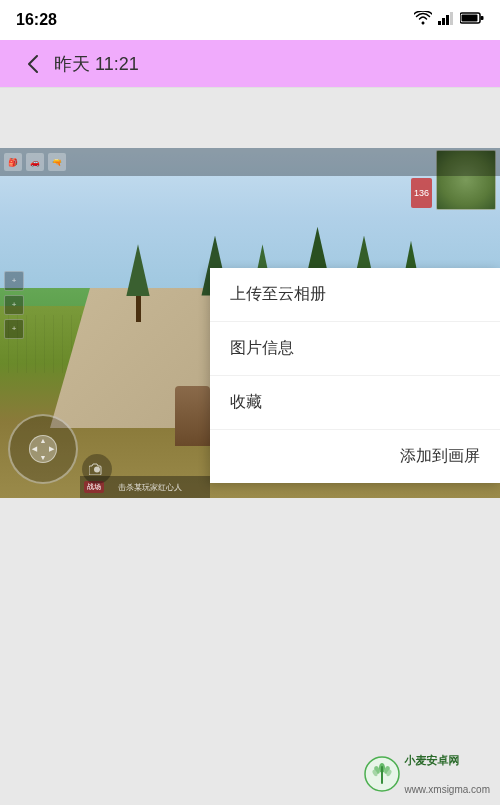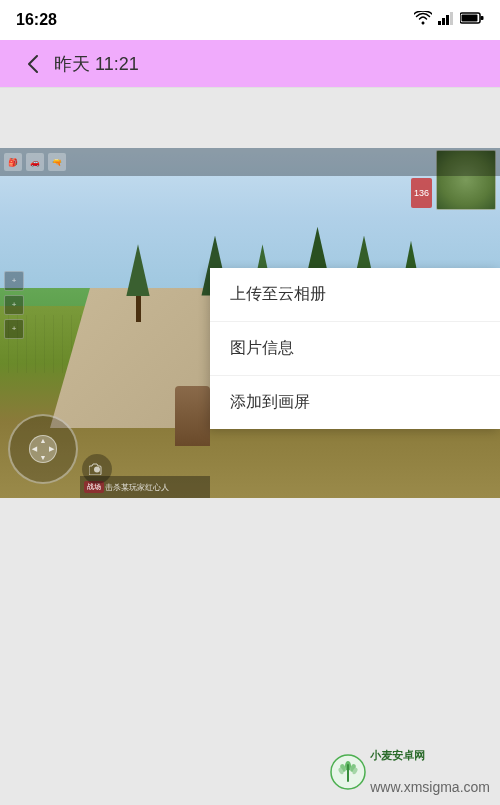"收藏" div.context-menu-item { html: none -> <div>收藏</div> }
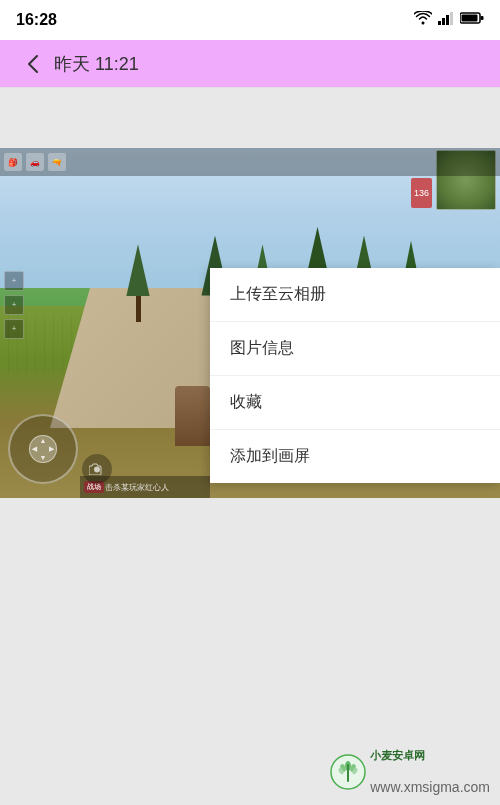"添加到画屏" .context-menu-item:last-child { text-align: none -> right }
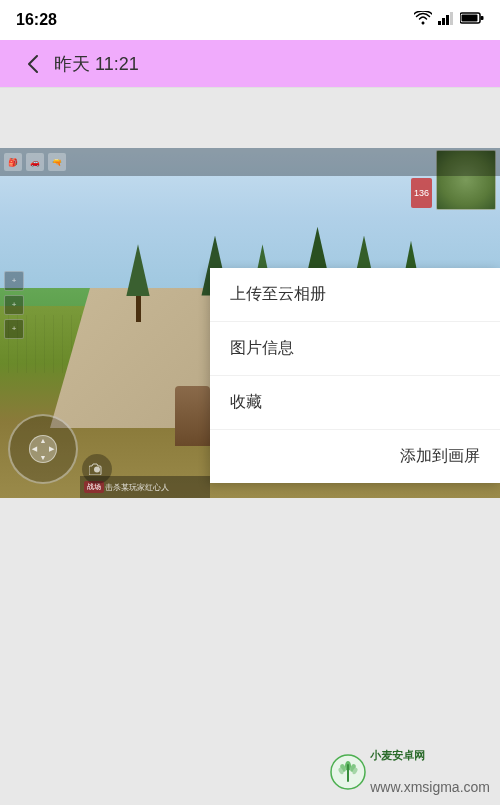"击杀某玩家红心人" div { gap: 1px -> 14px }
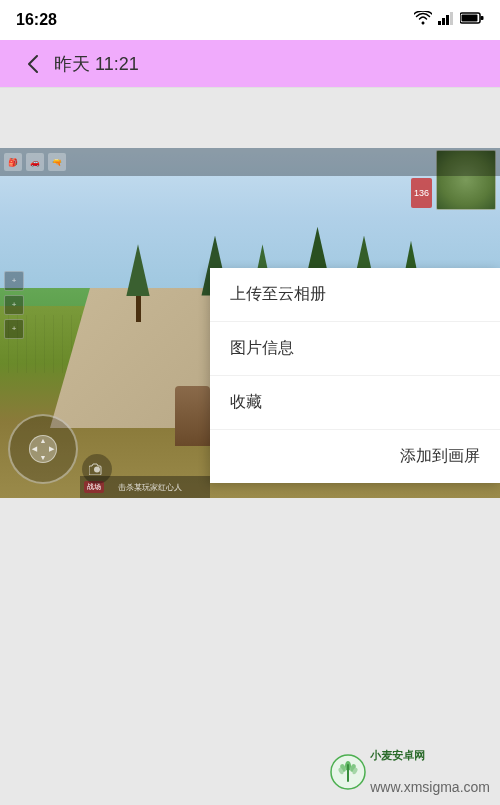"www.xmsigma.com" .watermark-sub { font-size: 14px -> 10px }
